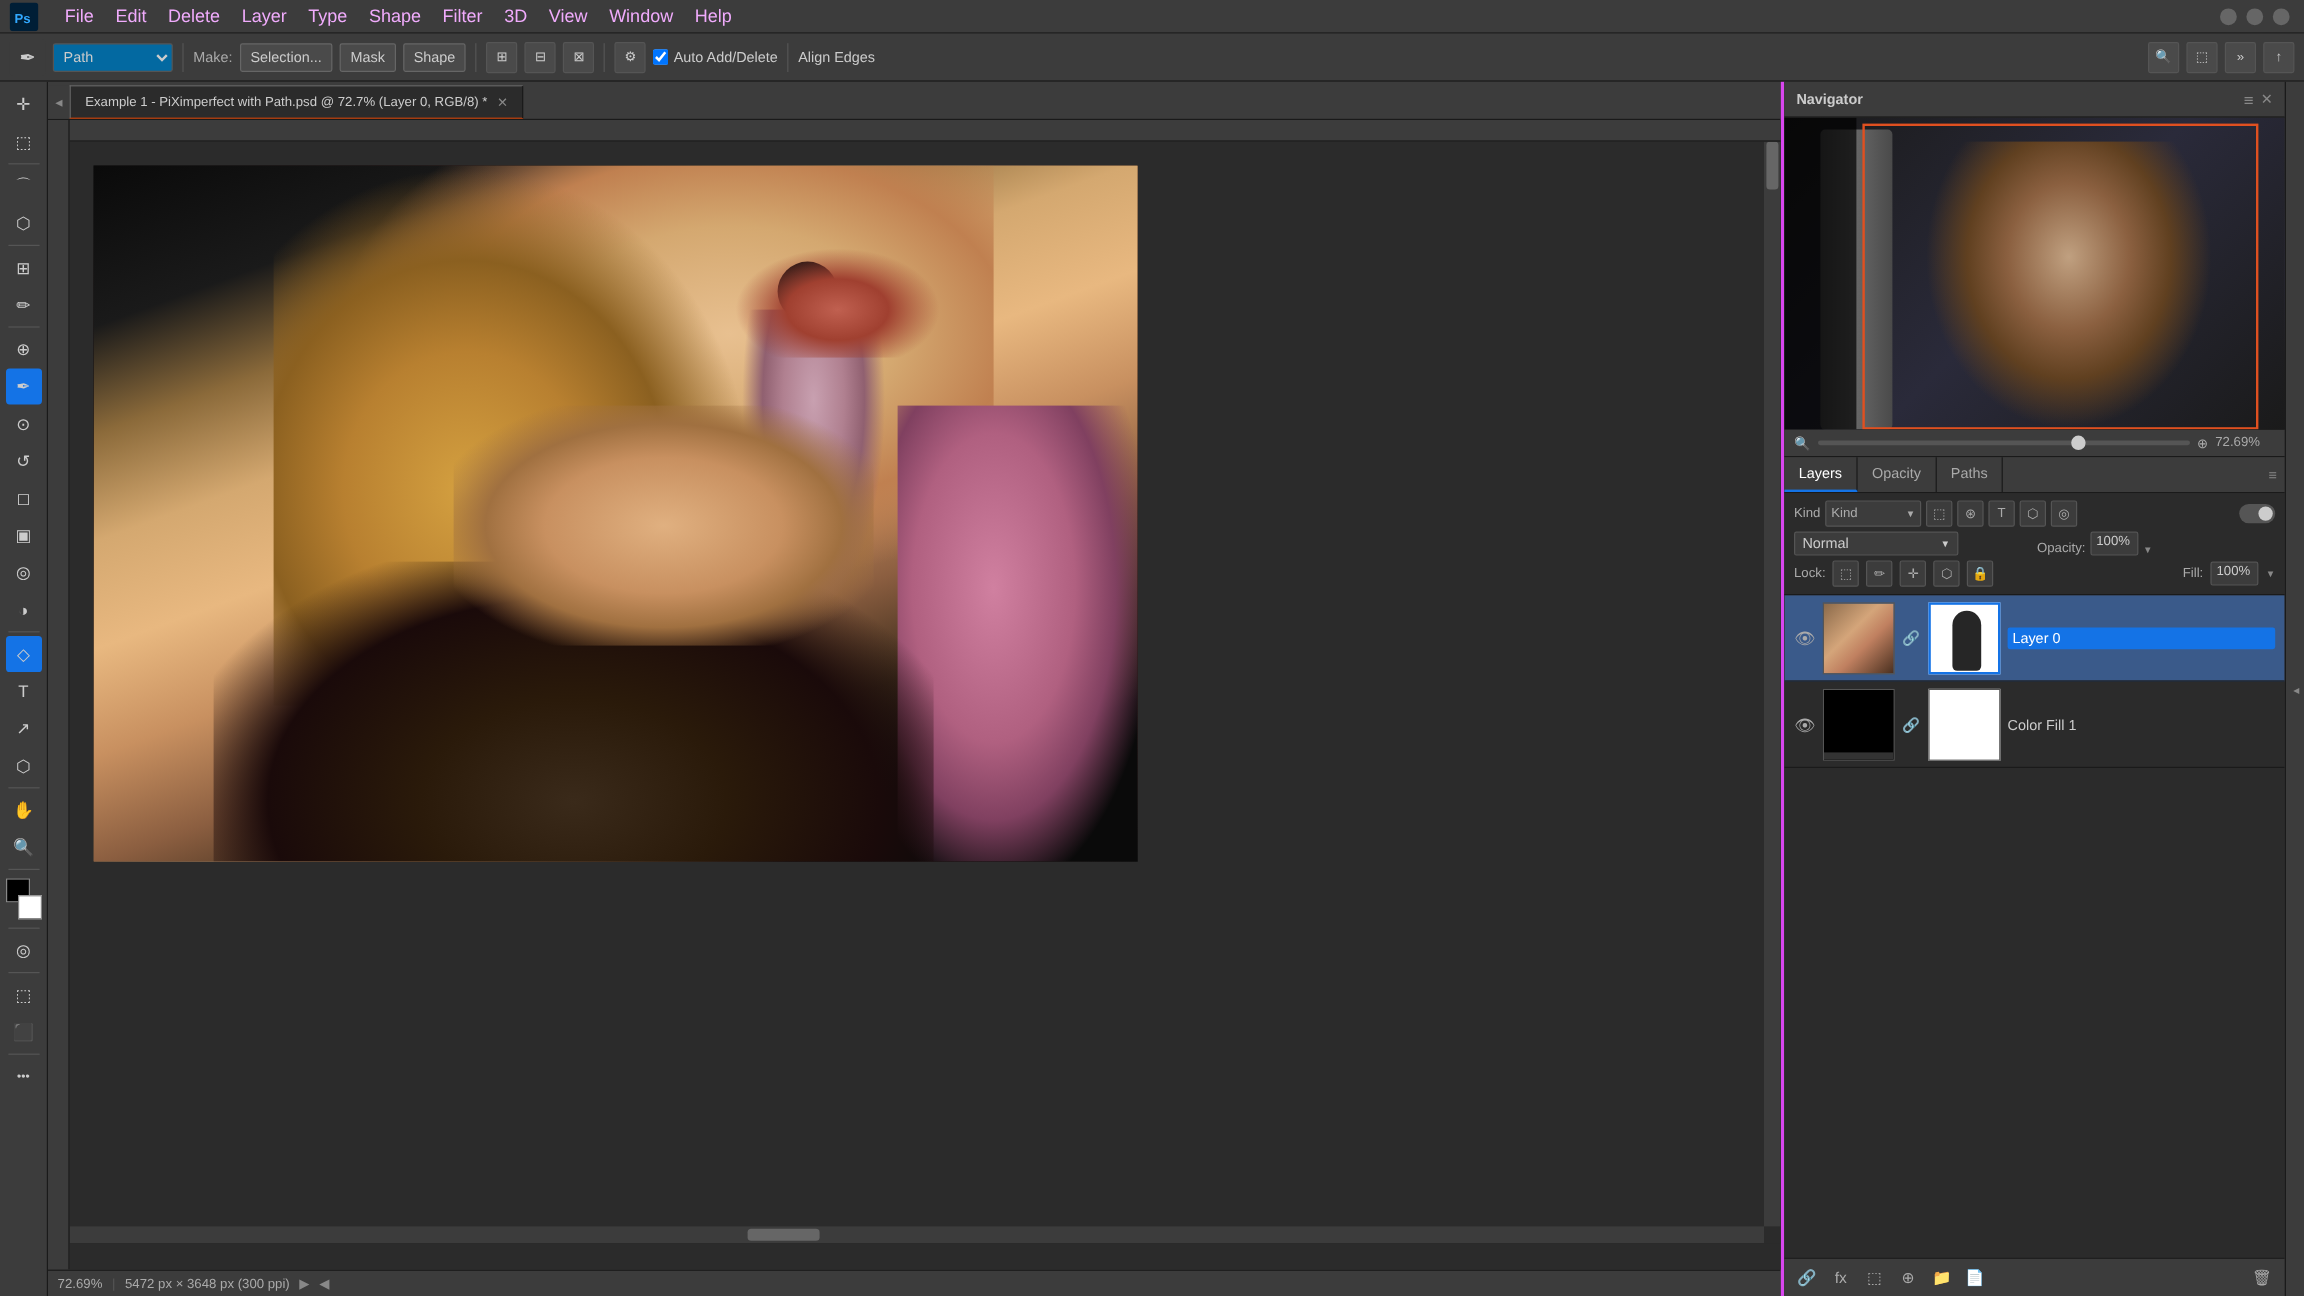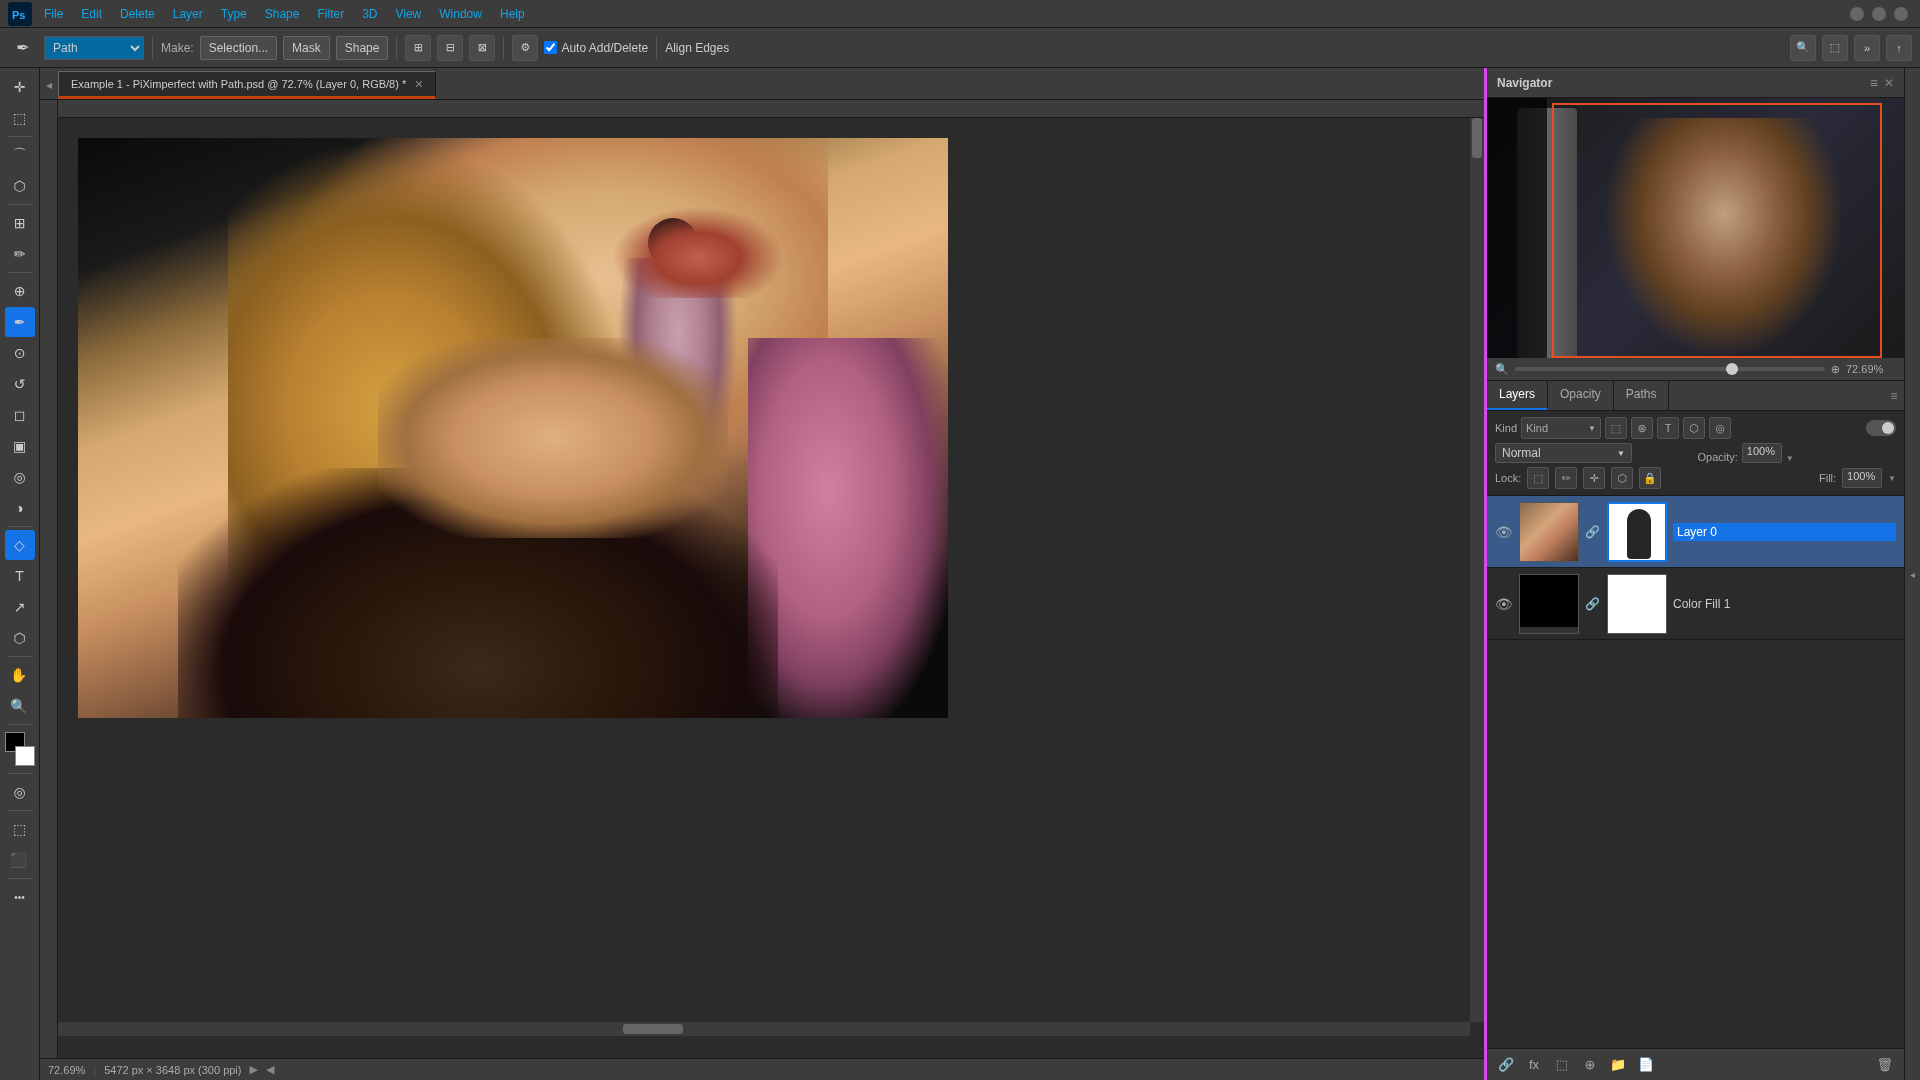"Ps" .ps-logo { margin-right: 2px -> 12px }
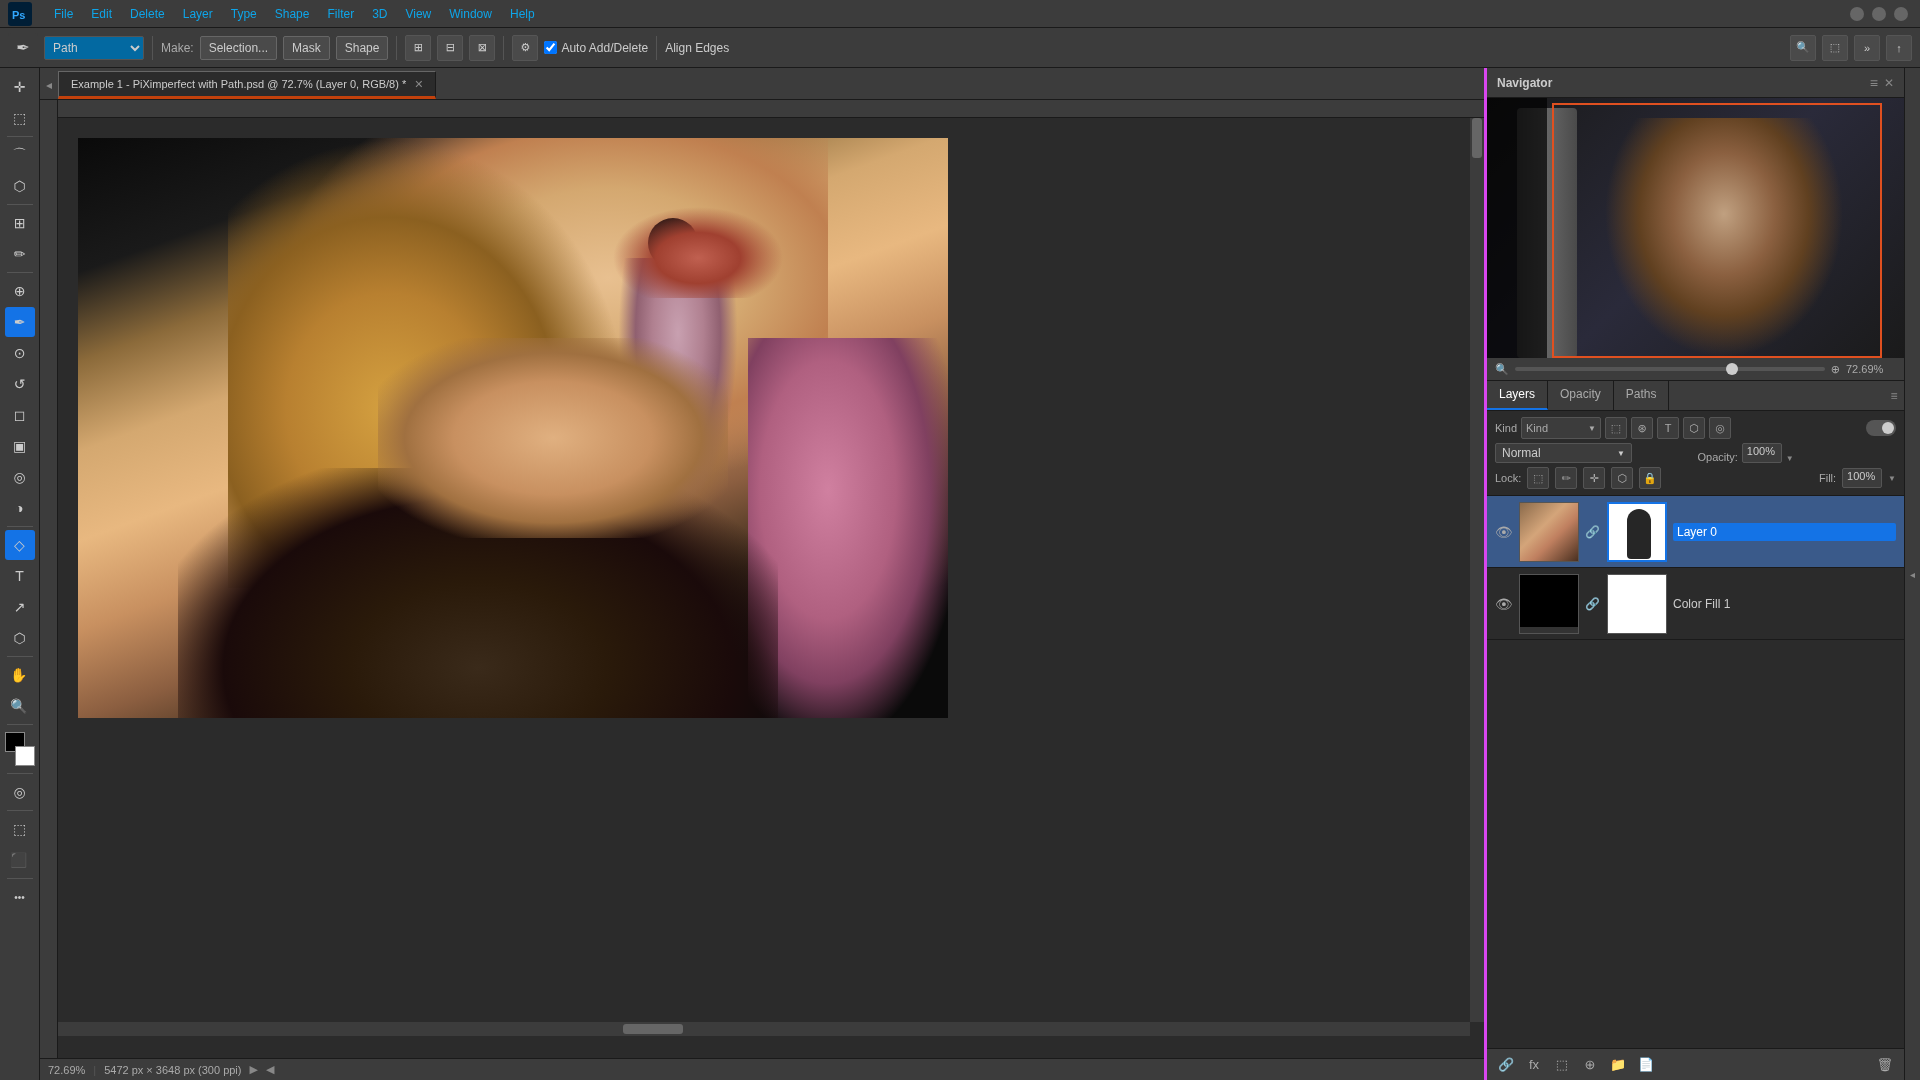"File" .menu-item { color: #0ea5e9 -> #f0abfc; font-size: 12px -> 15px }
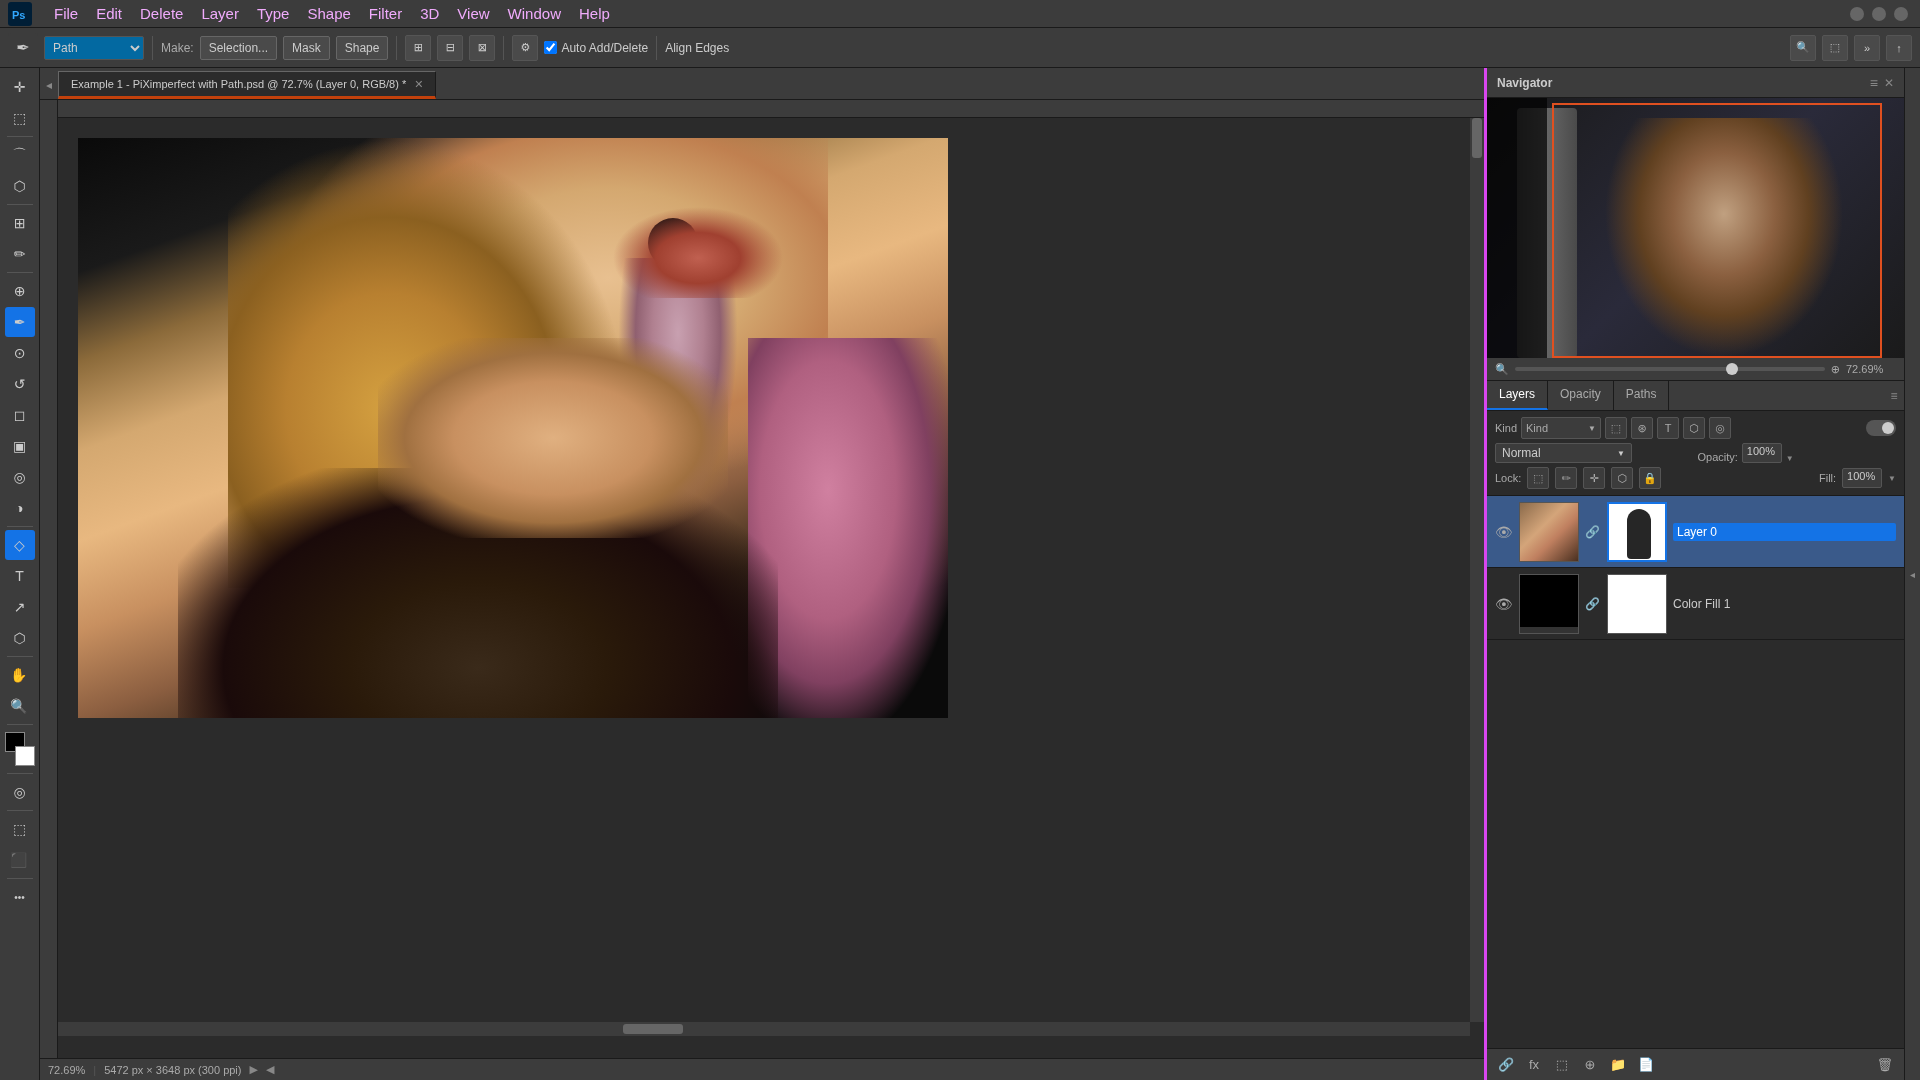"Example 1 - PiXimperfect with" .tab.active { border-bottom: 3px solid #c2410c -> 1px solid #c2410c }
